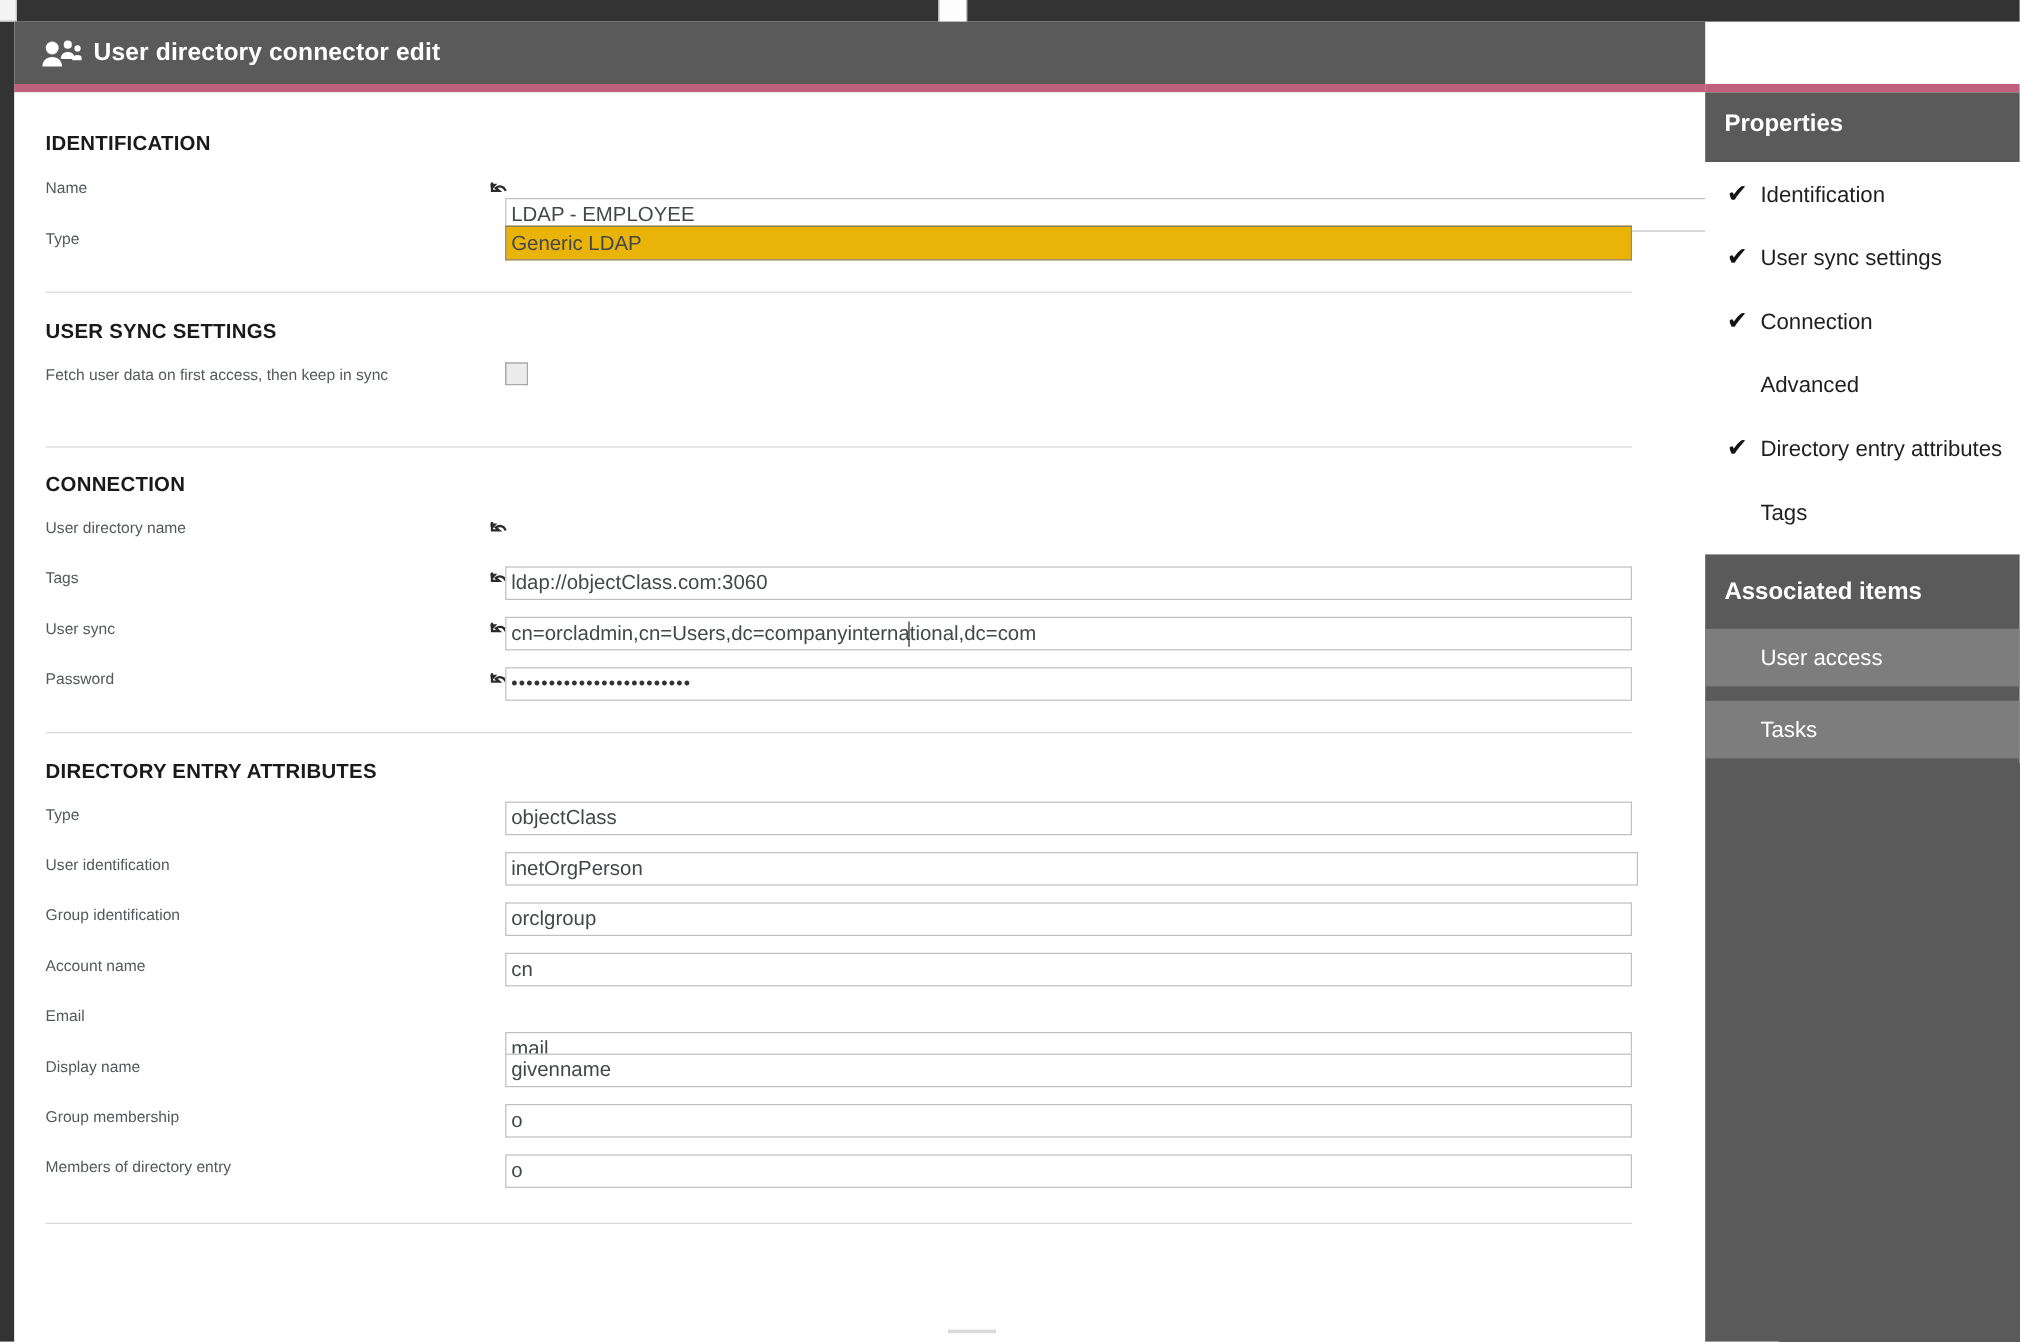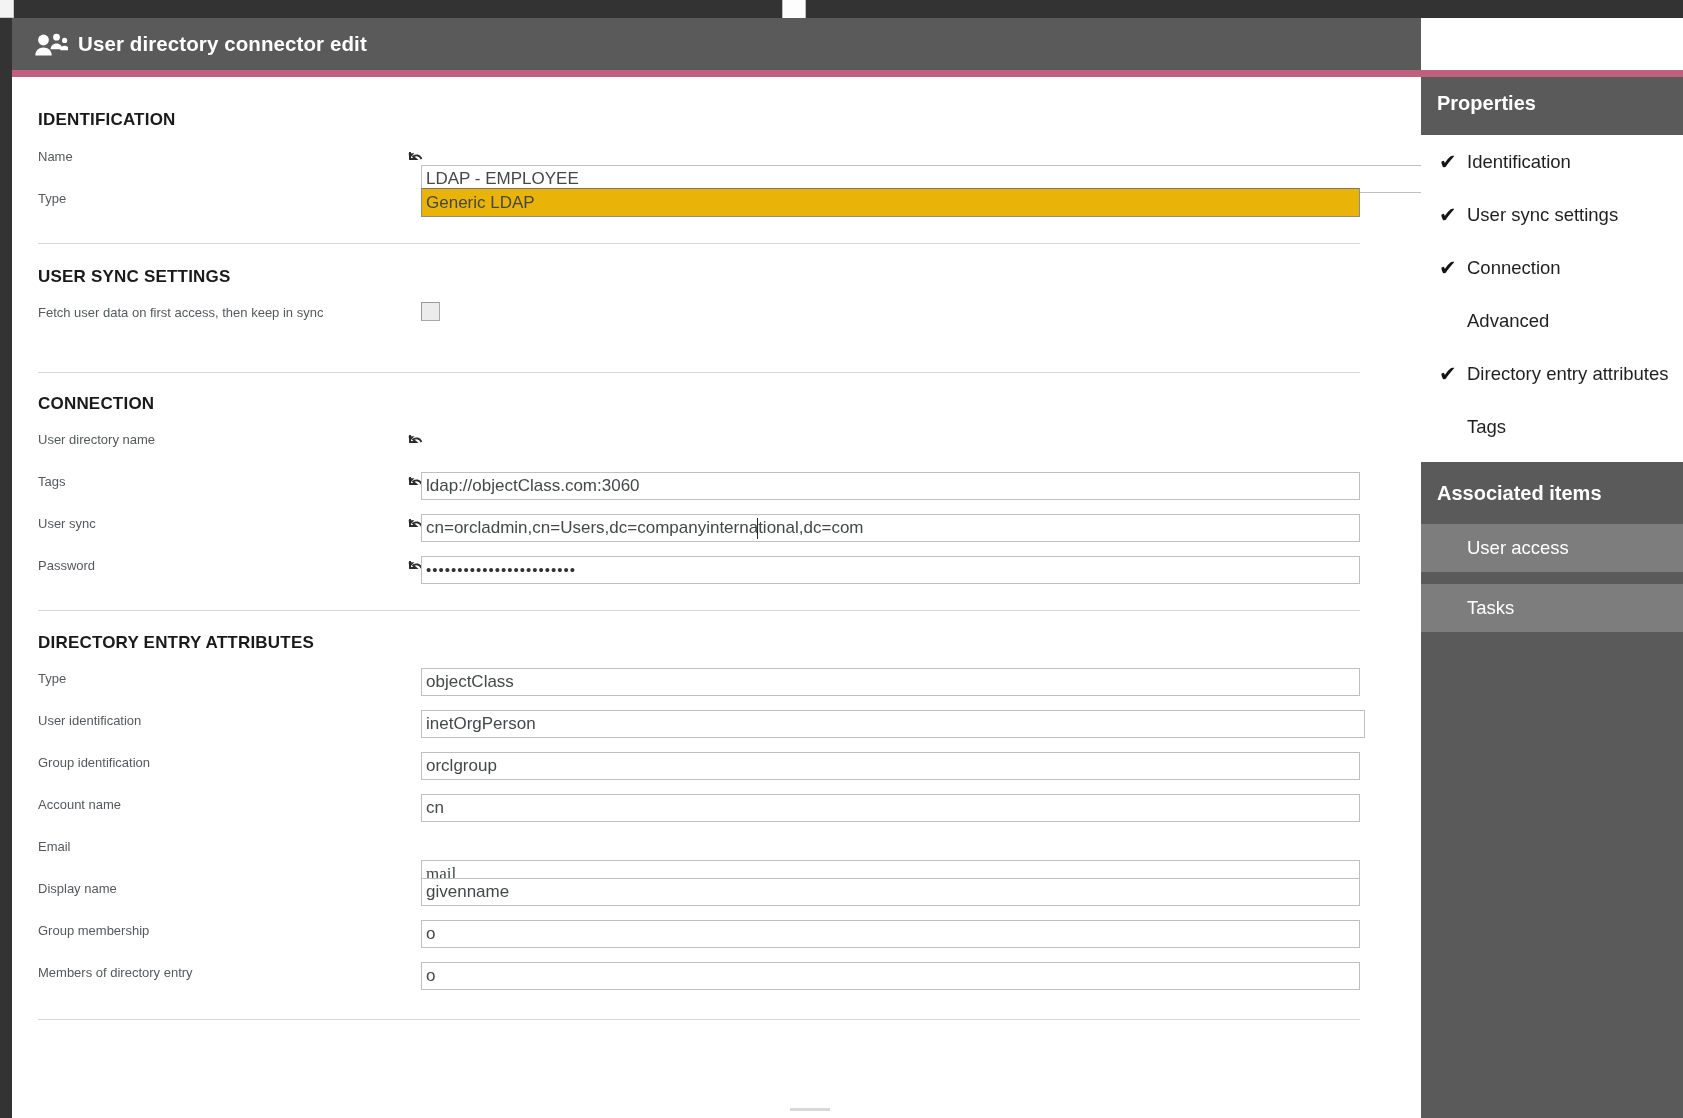"mail" div.text-input { font-family: Liberation Serif, serif -> none }
